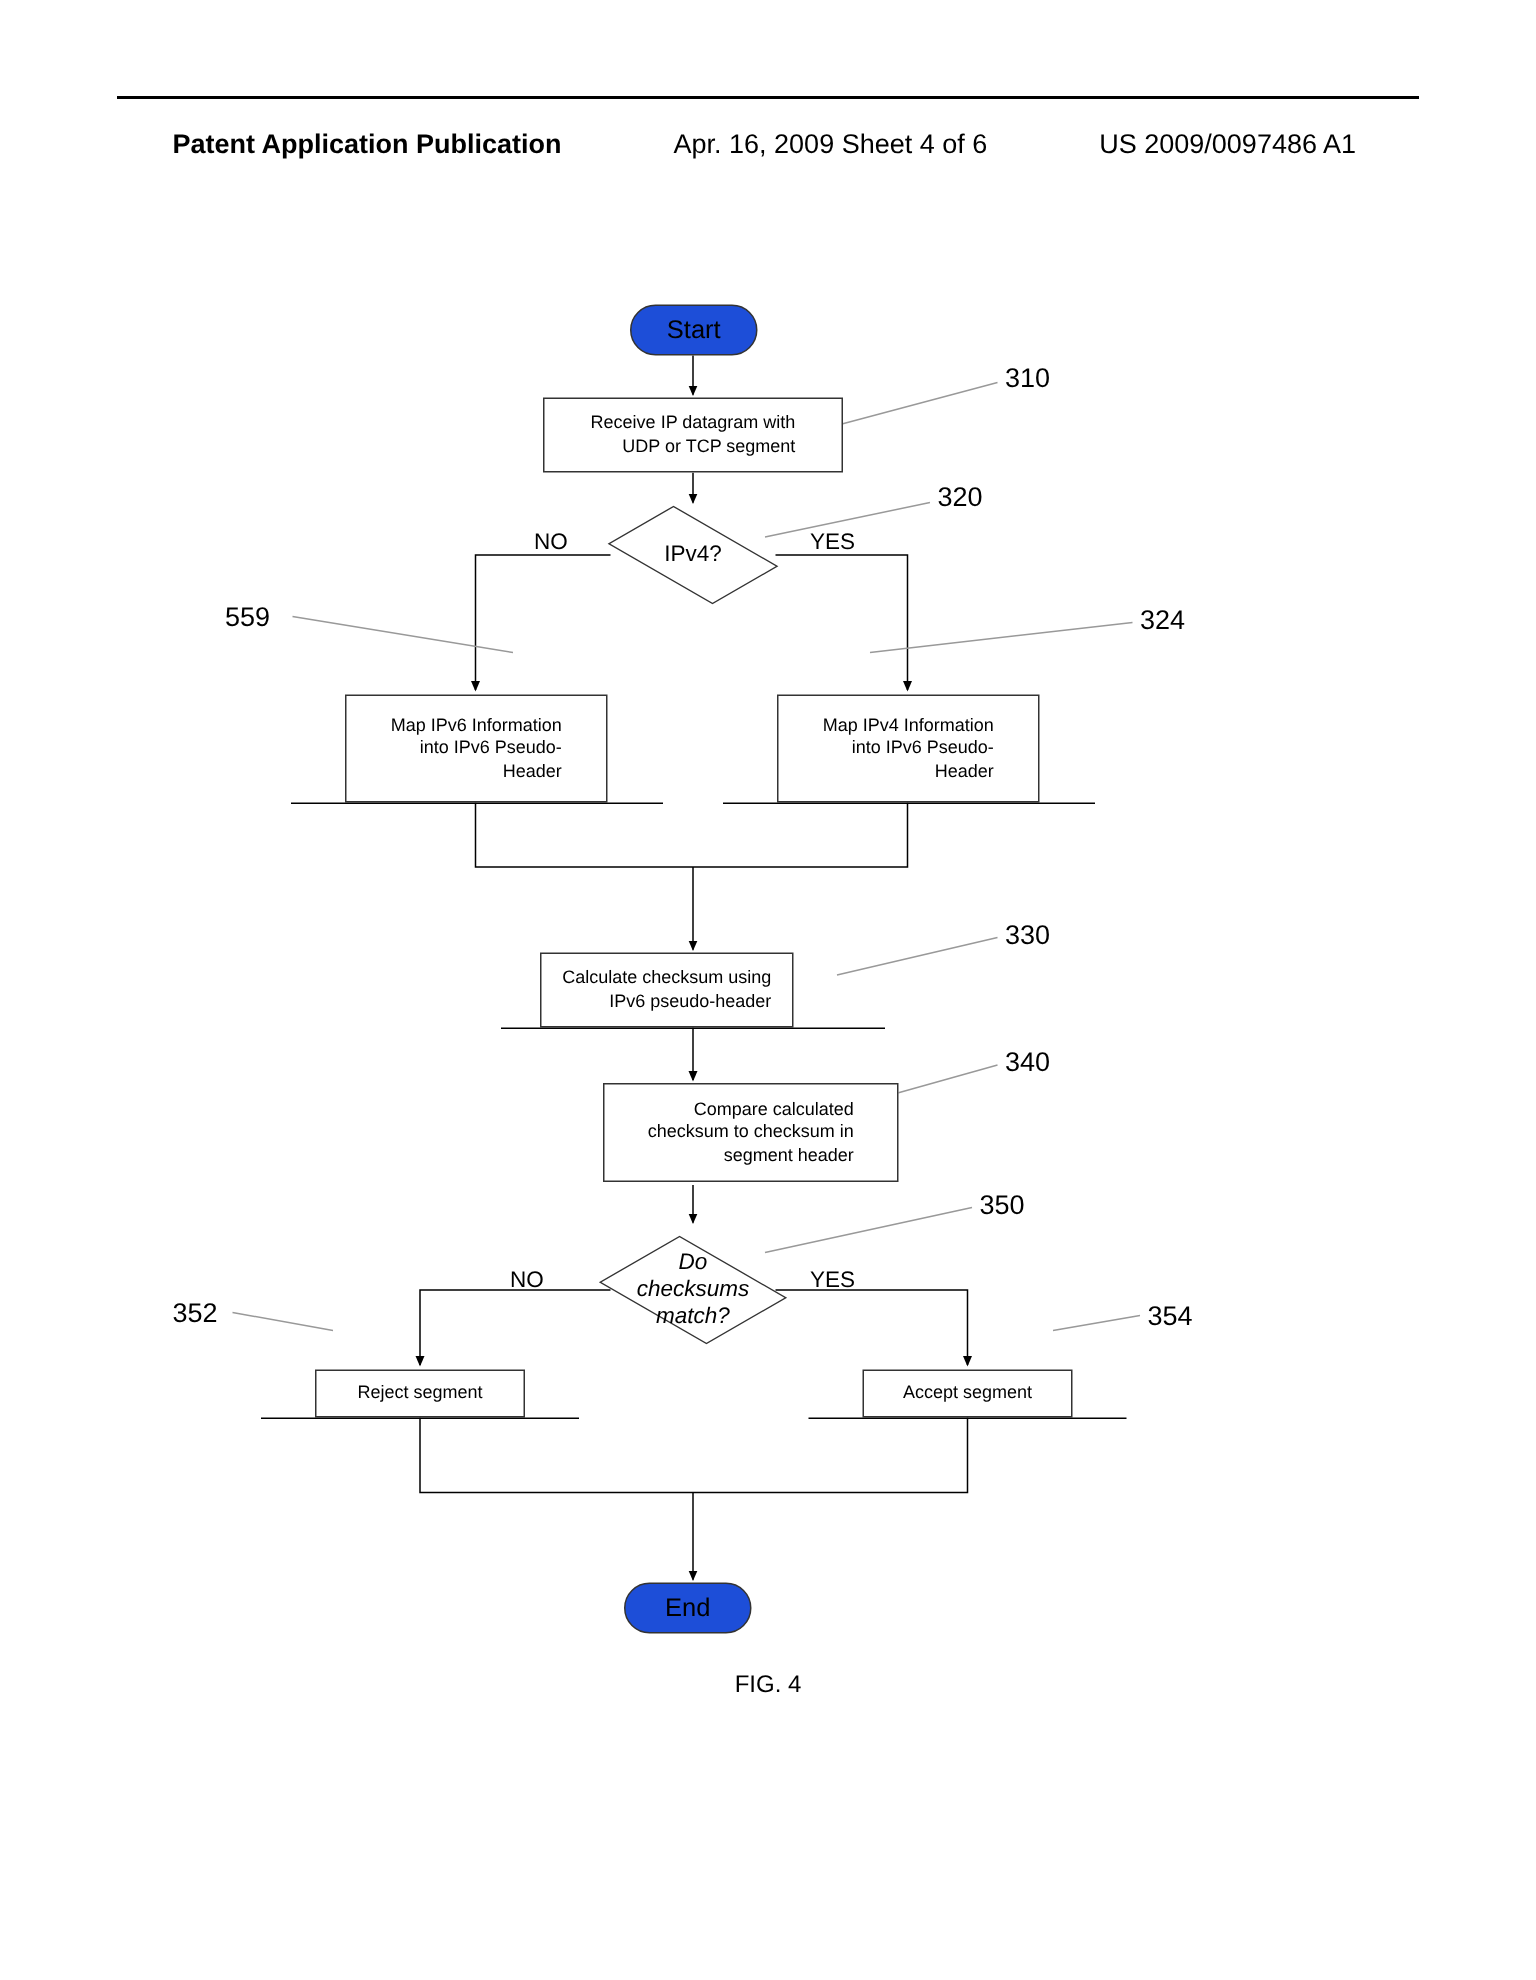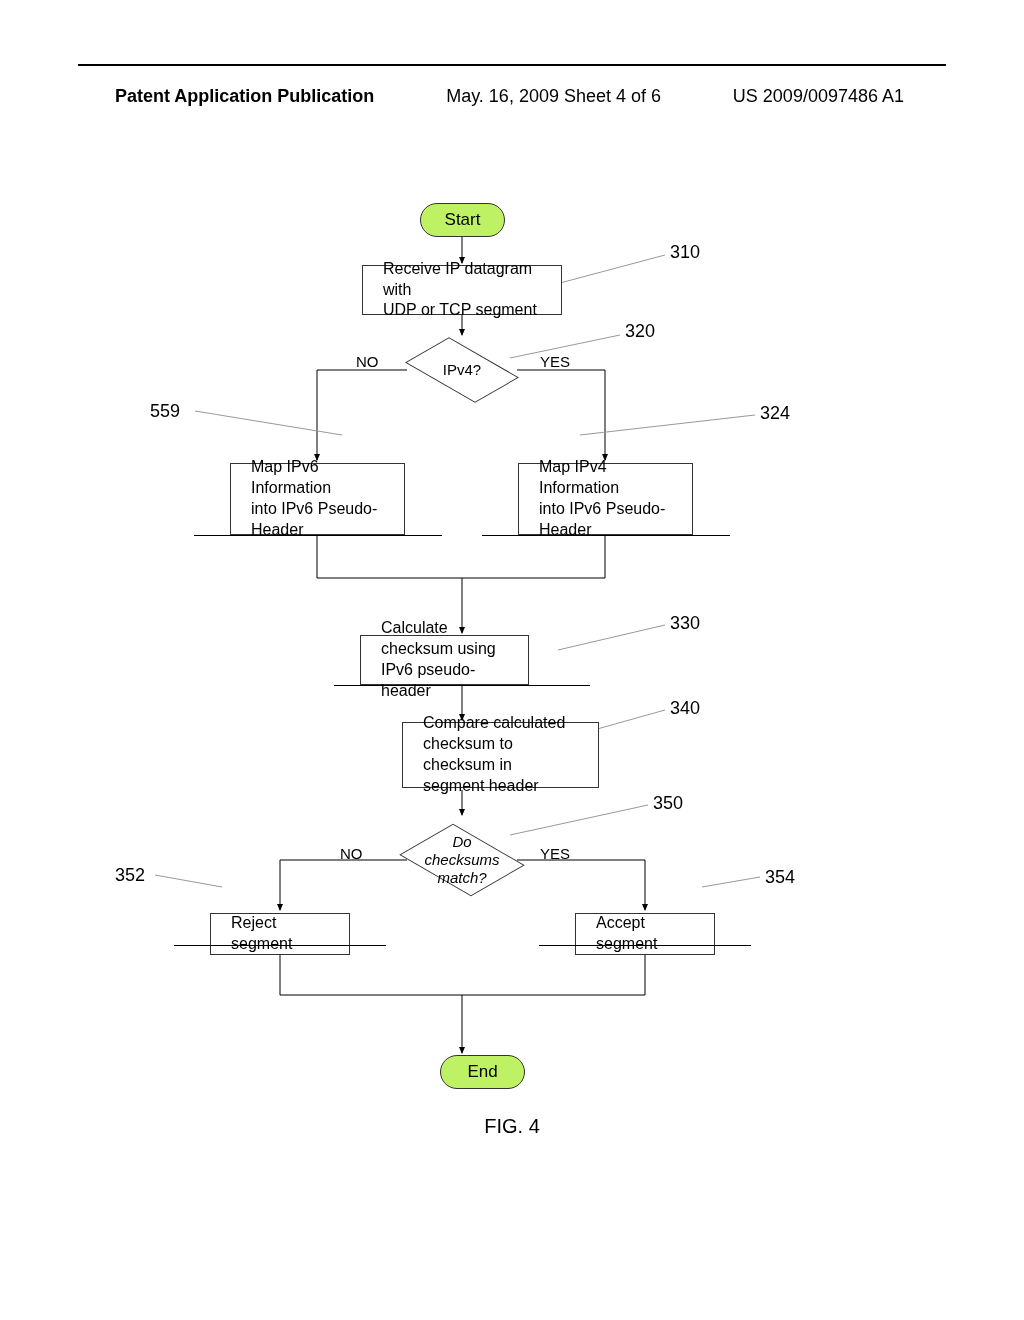"May. 16, 2009 Sheet 4" span.hdr-center { text: May -> Apr }
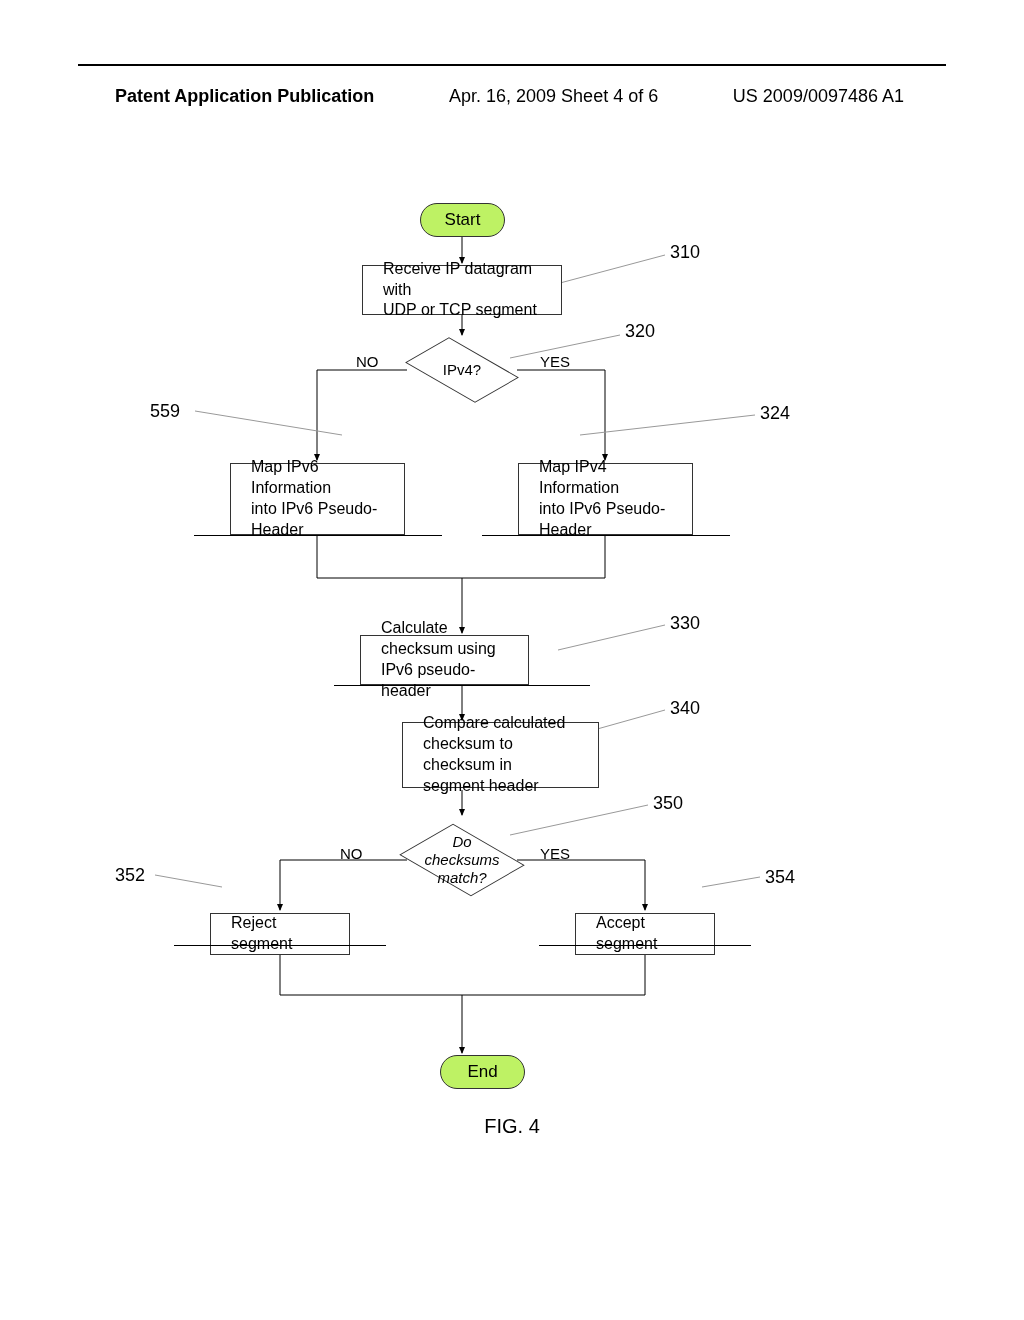"Start" .terminator { background: #bef264 -> #1d4ed8 }
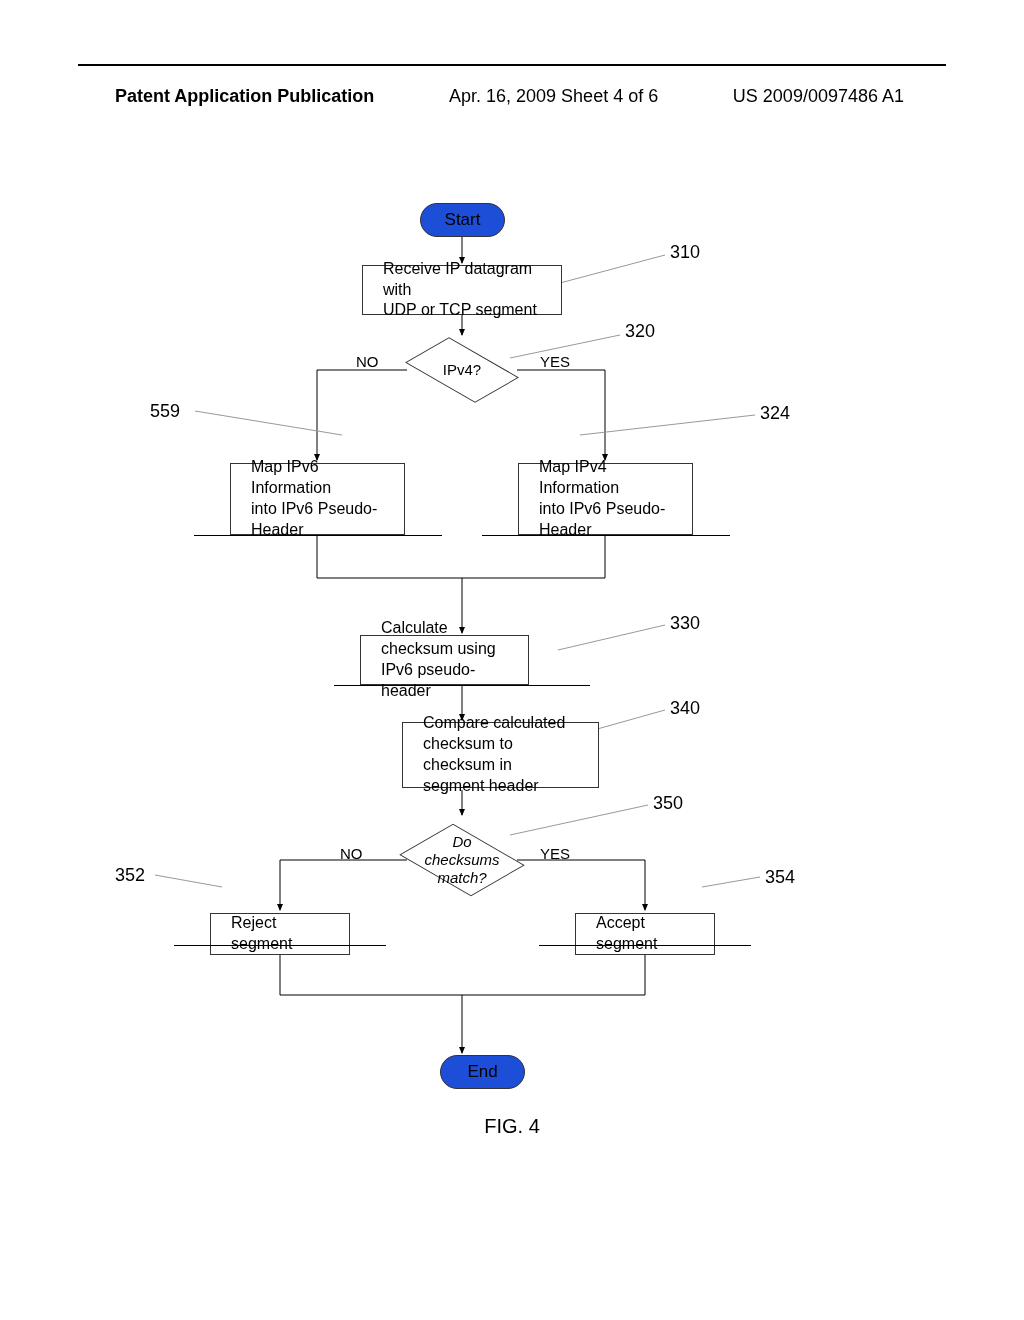"Receive IP datagram with" .process { font-size: 16px -> 12px; padding: 20px -> 8px; text-align: left -> right }
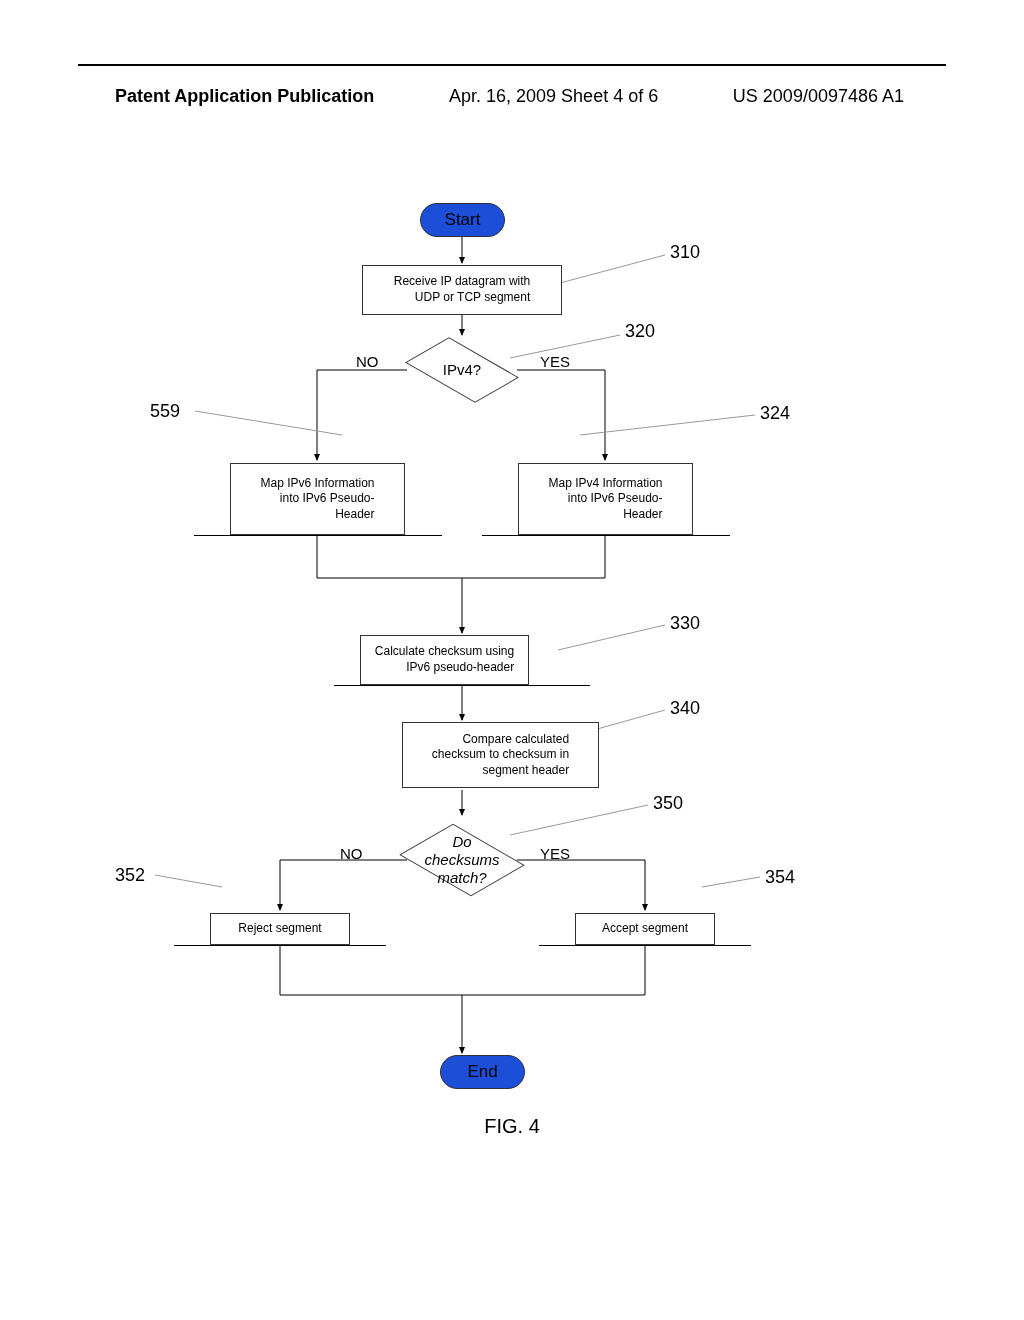"End" div.terminator { left: 440px -> 416px }
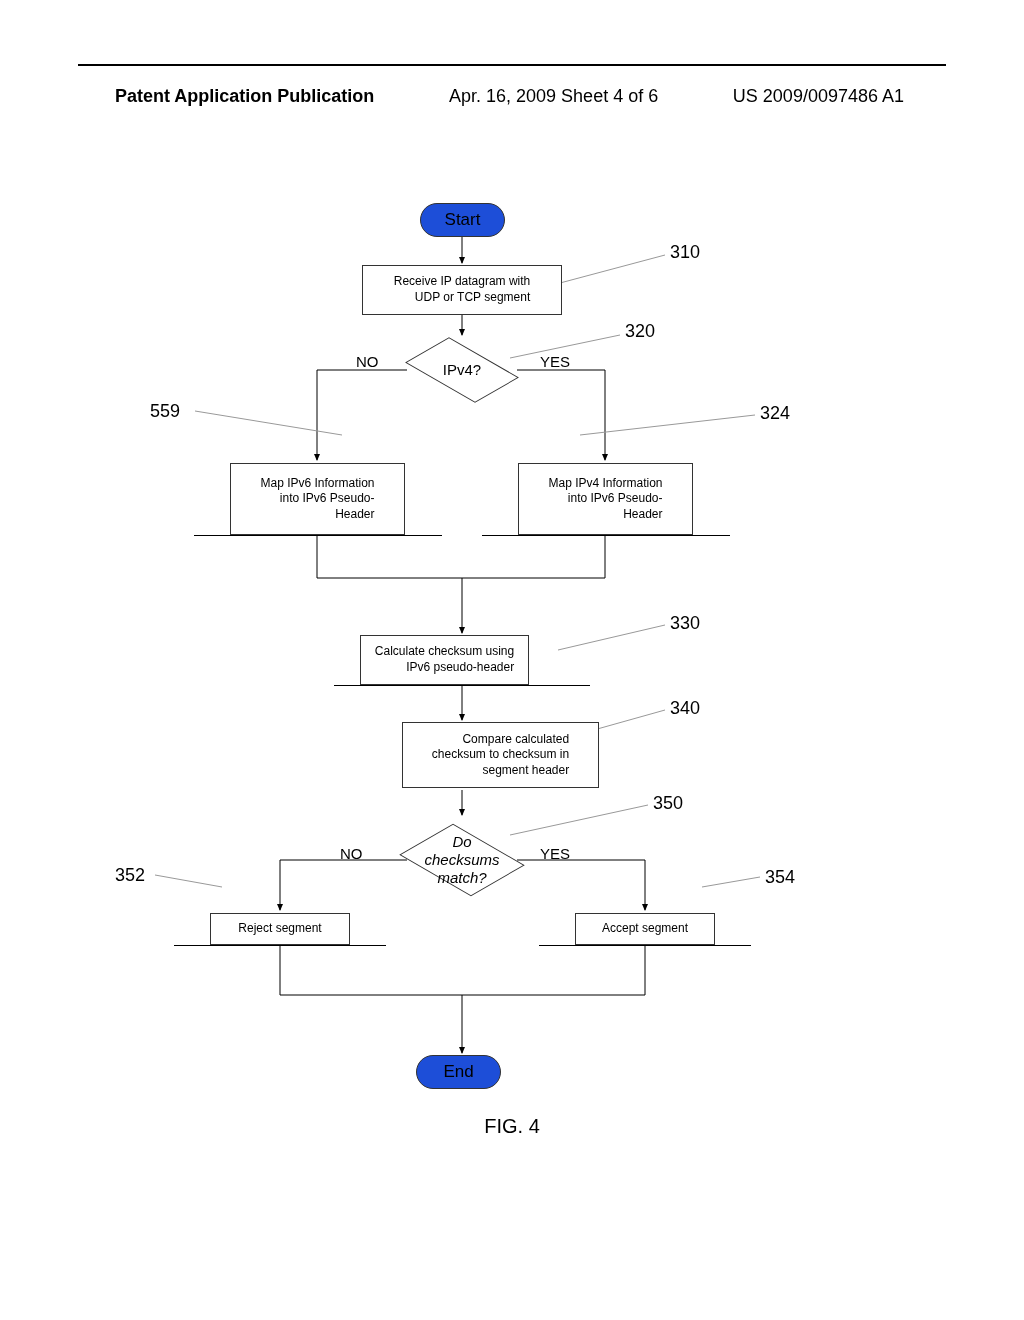"FIG. 4" .figlabel { font-size: 20px -> 16px }
